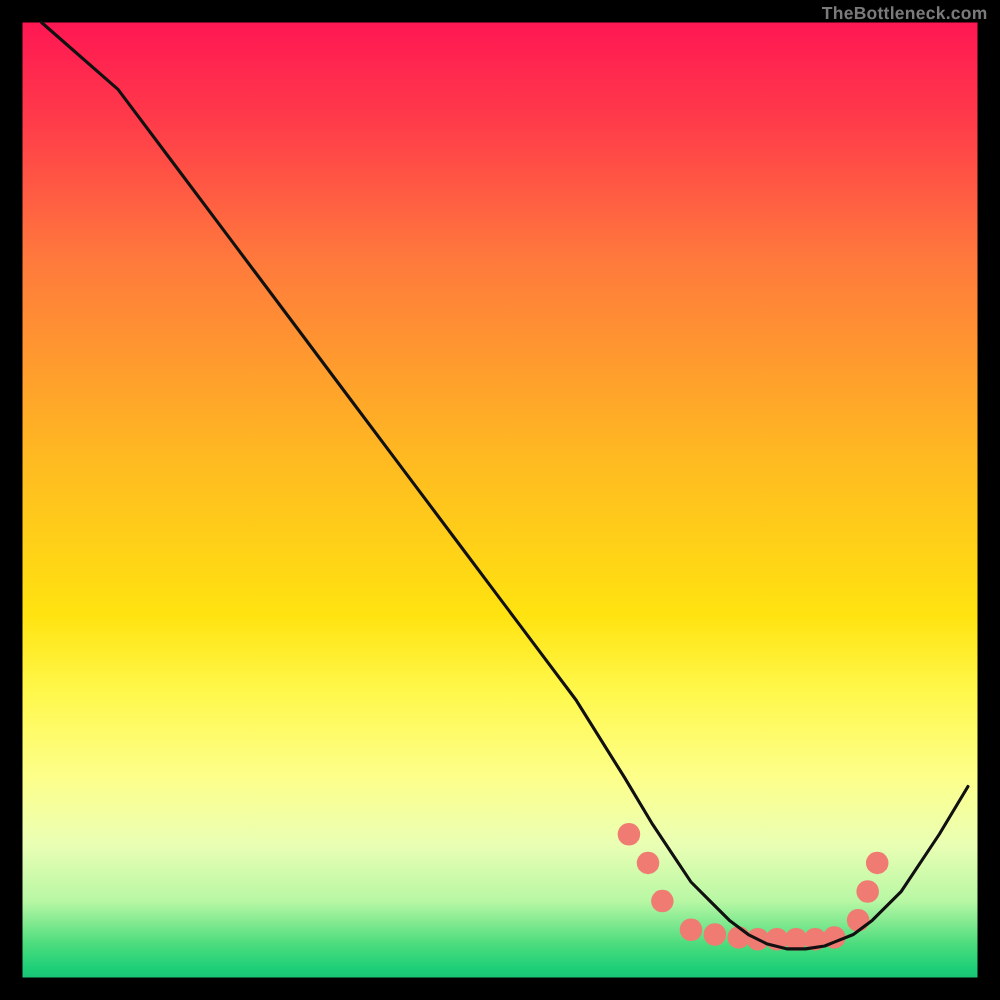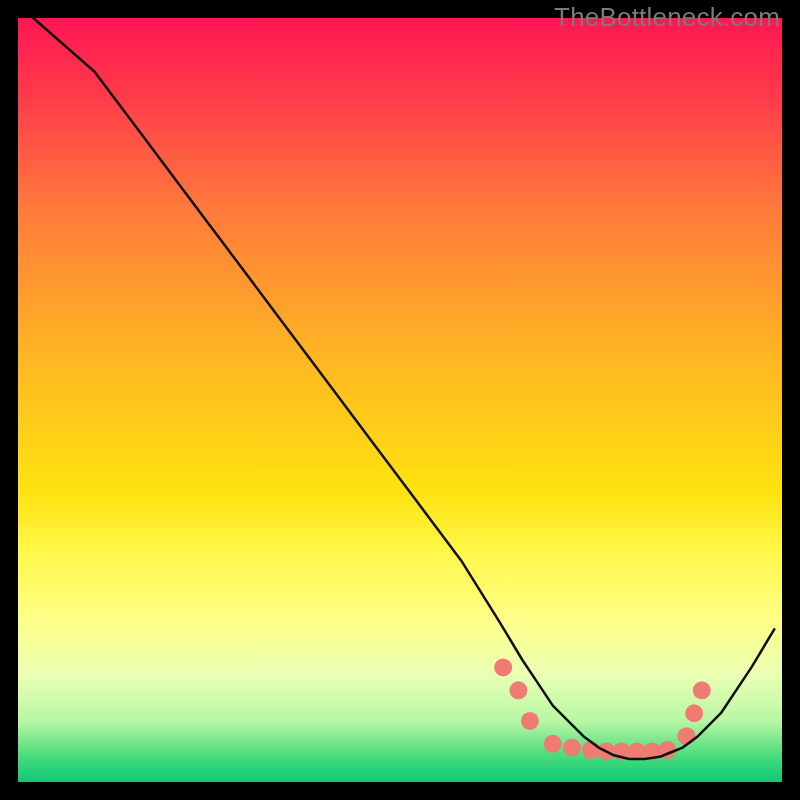"TheBottleneck.com" .watermark { font-size: 26px -> 14px; font-weight: 400 -> 700; right: 20px -> 10px }
